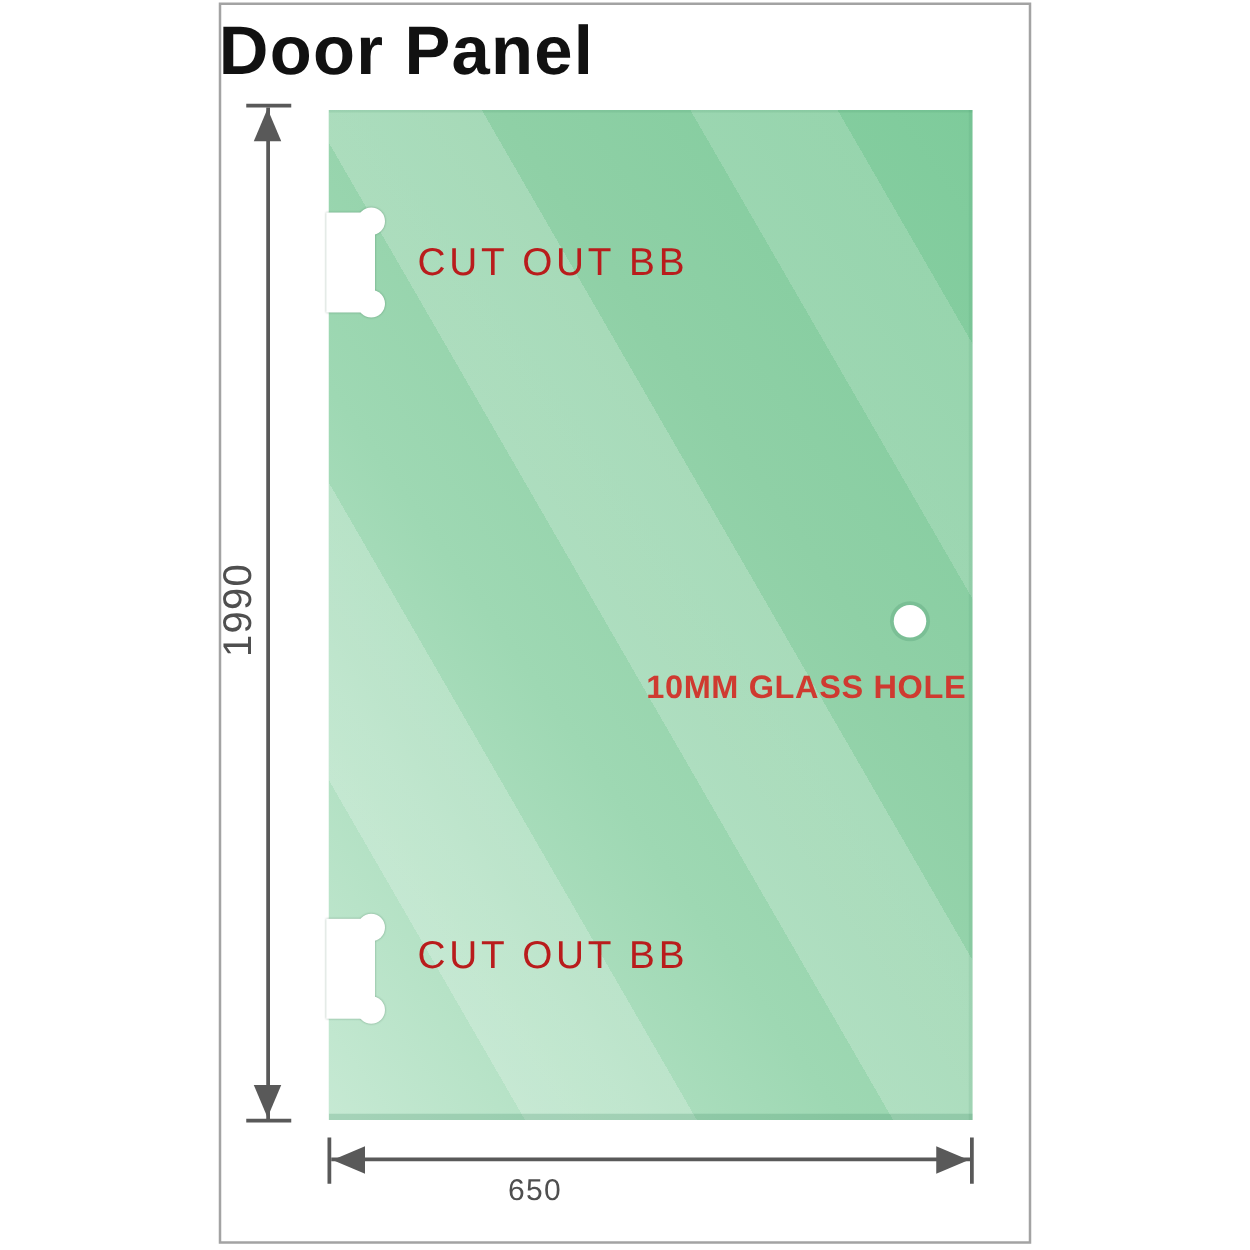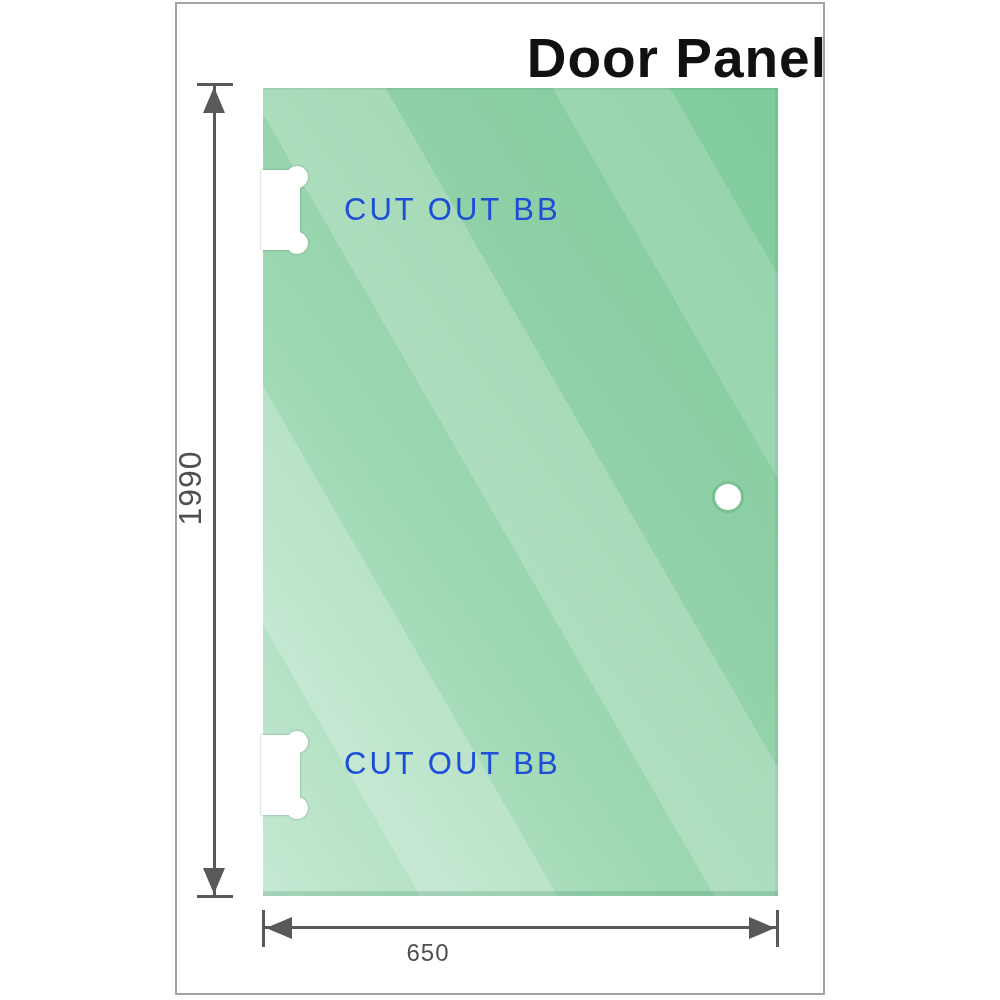"Door Panel" .title { text-align: right -> left; top: 26px -> 8px }
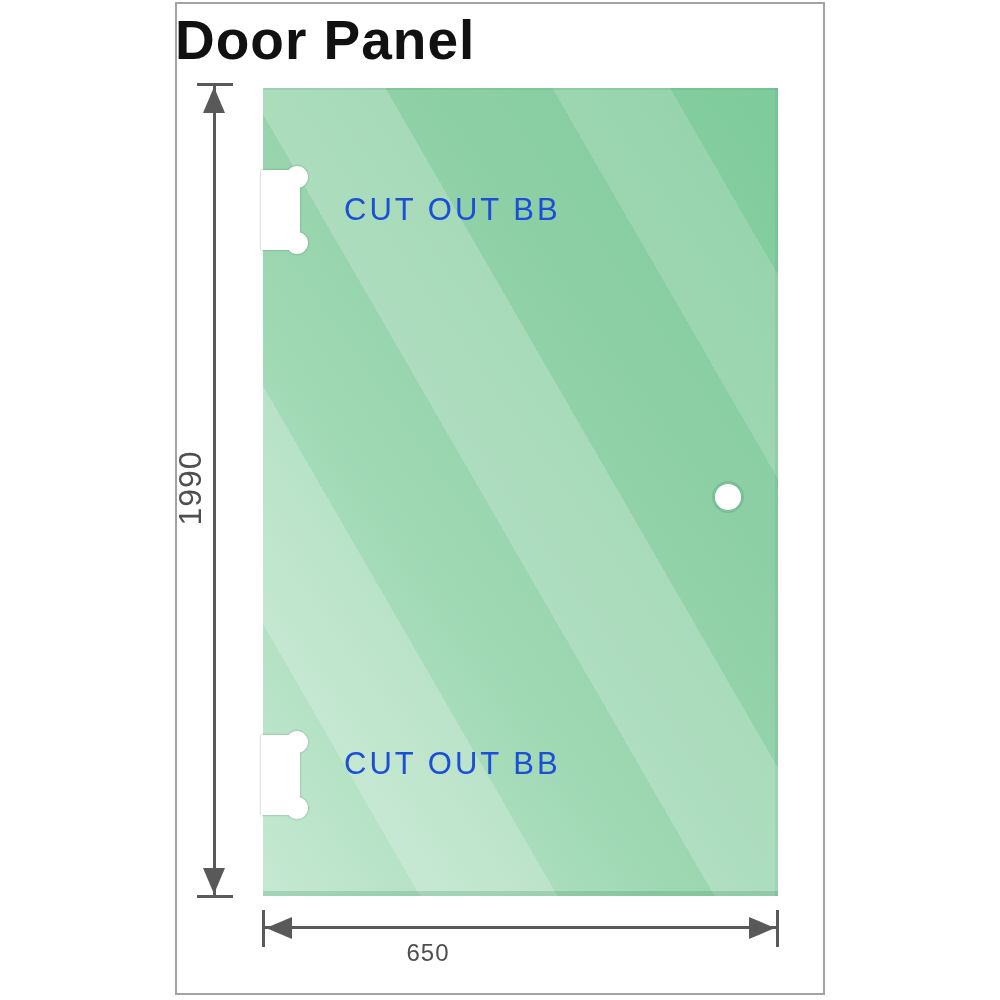"CUT OUT BB" .cutout-label { color: #1d4ed8 -> #b91c1c; left: 344px -> 334px }
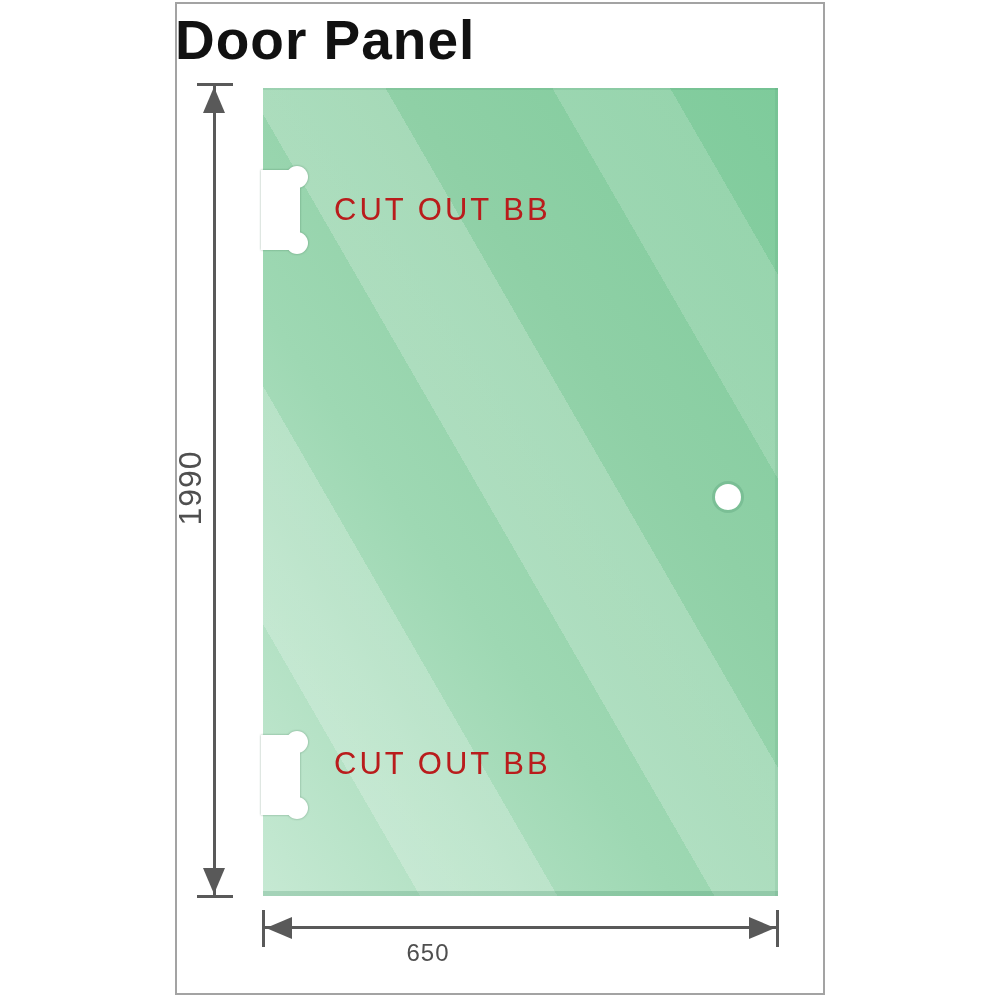"10MM GLASS HOLE" div.hole-label { html: none -> <div>10MM GLASS HOLE</div> }
